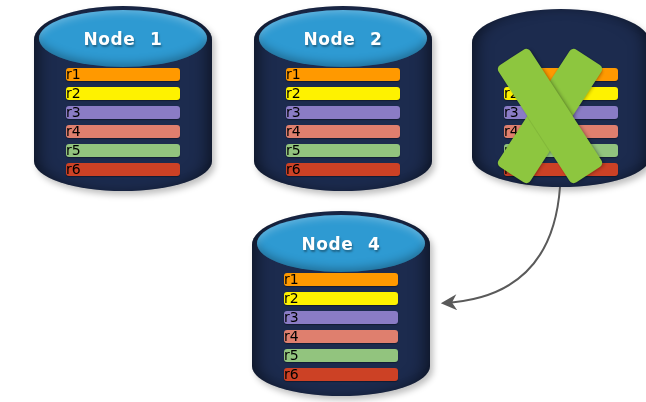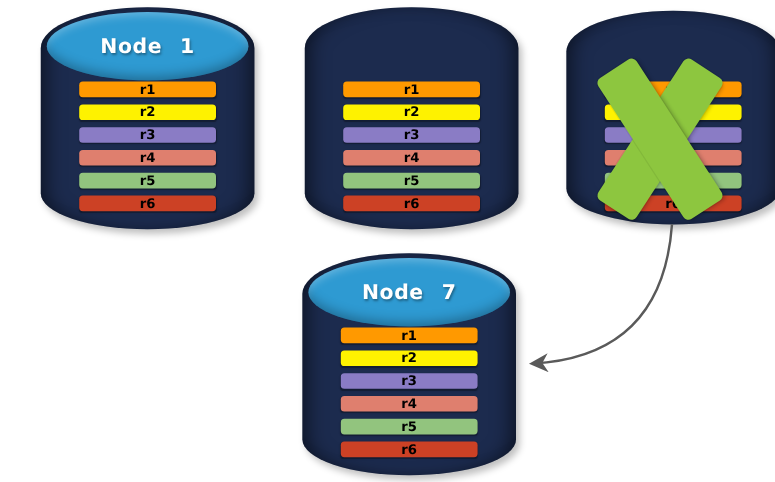"Node 2" div.cyl-top { html: none -> <div> <span>Node 2</span> </div> }
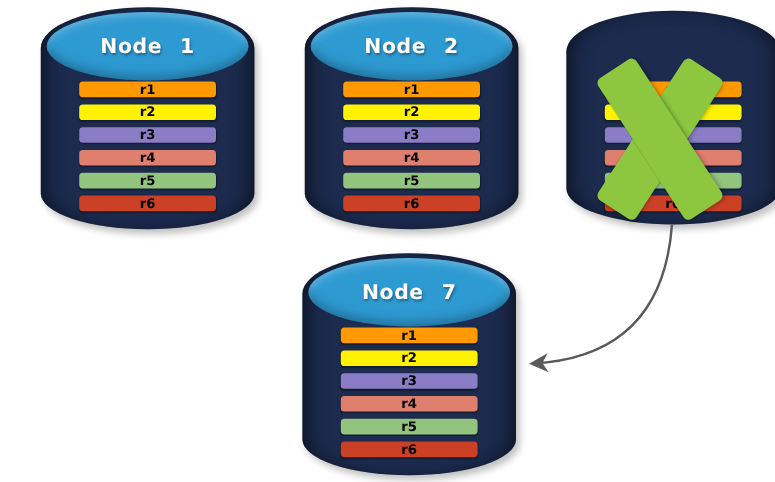"r1" .row { font-size: 11px -> 14px; font-weight: bold -> normal; text-align: center -> left }
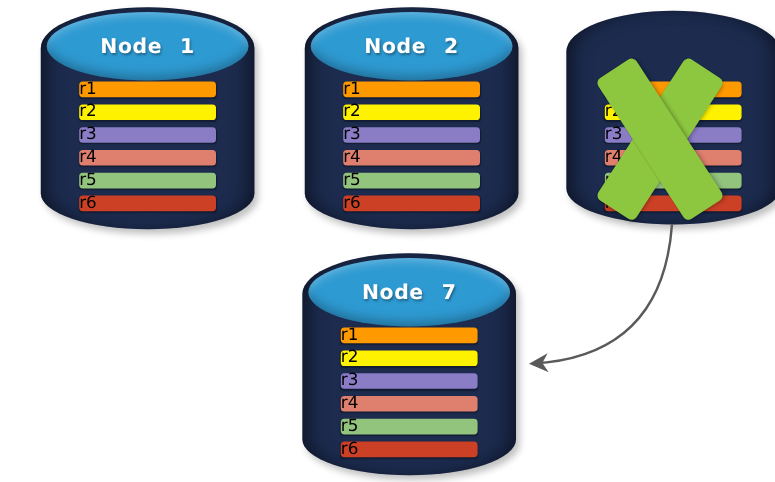"Node 7" span.node-title { text: 7 -> 4 }
